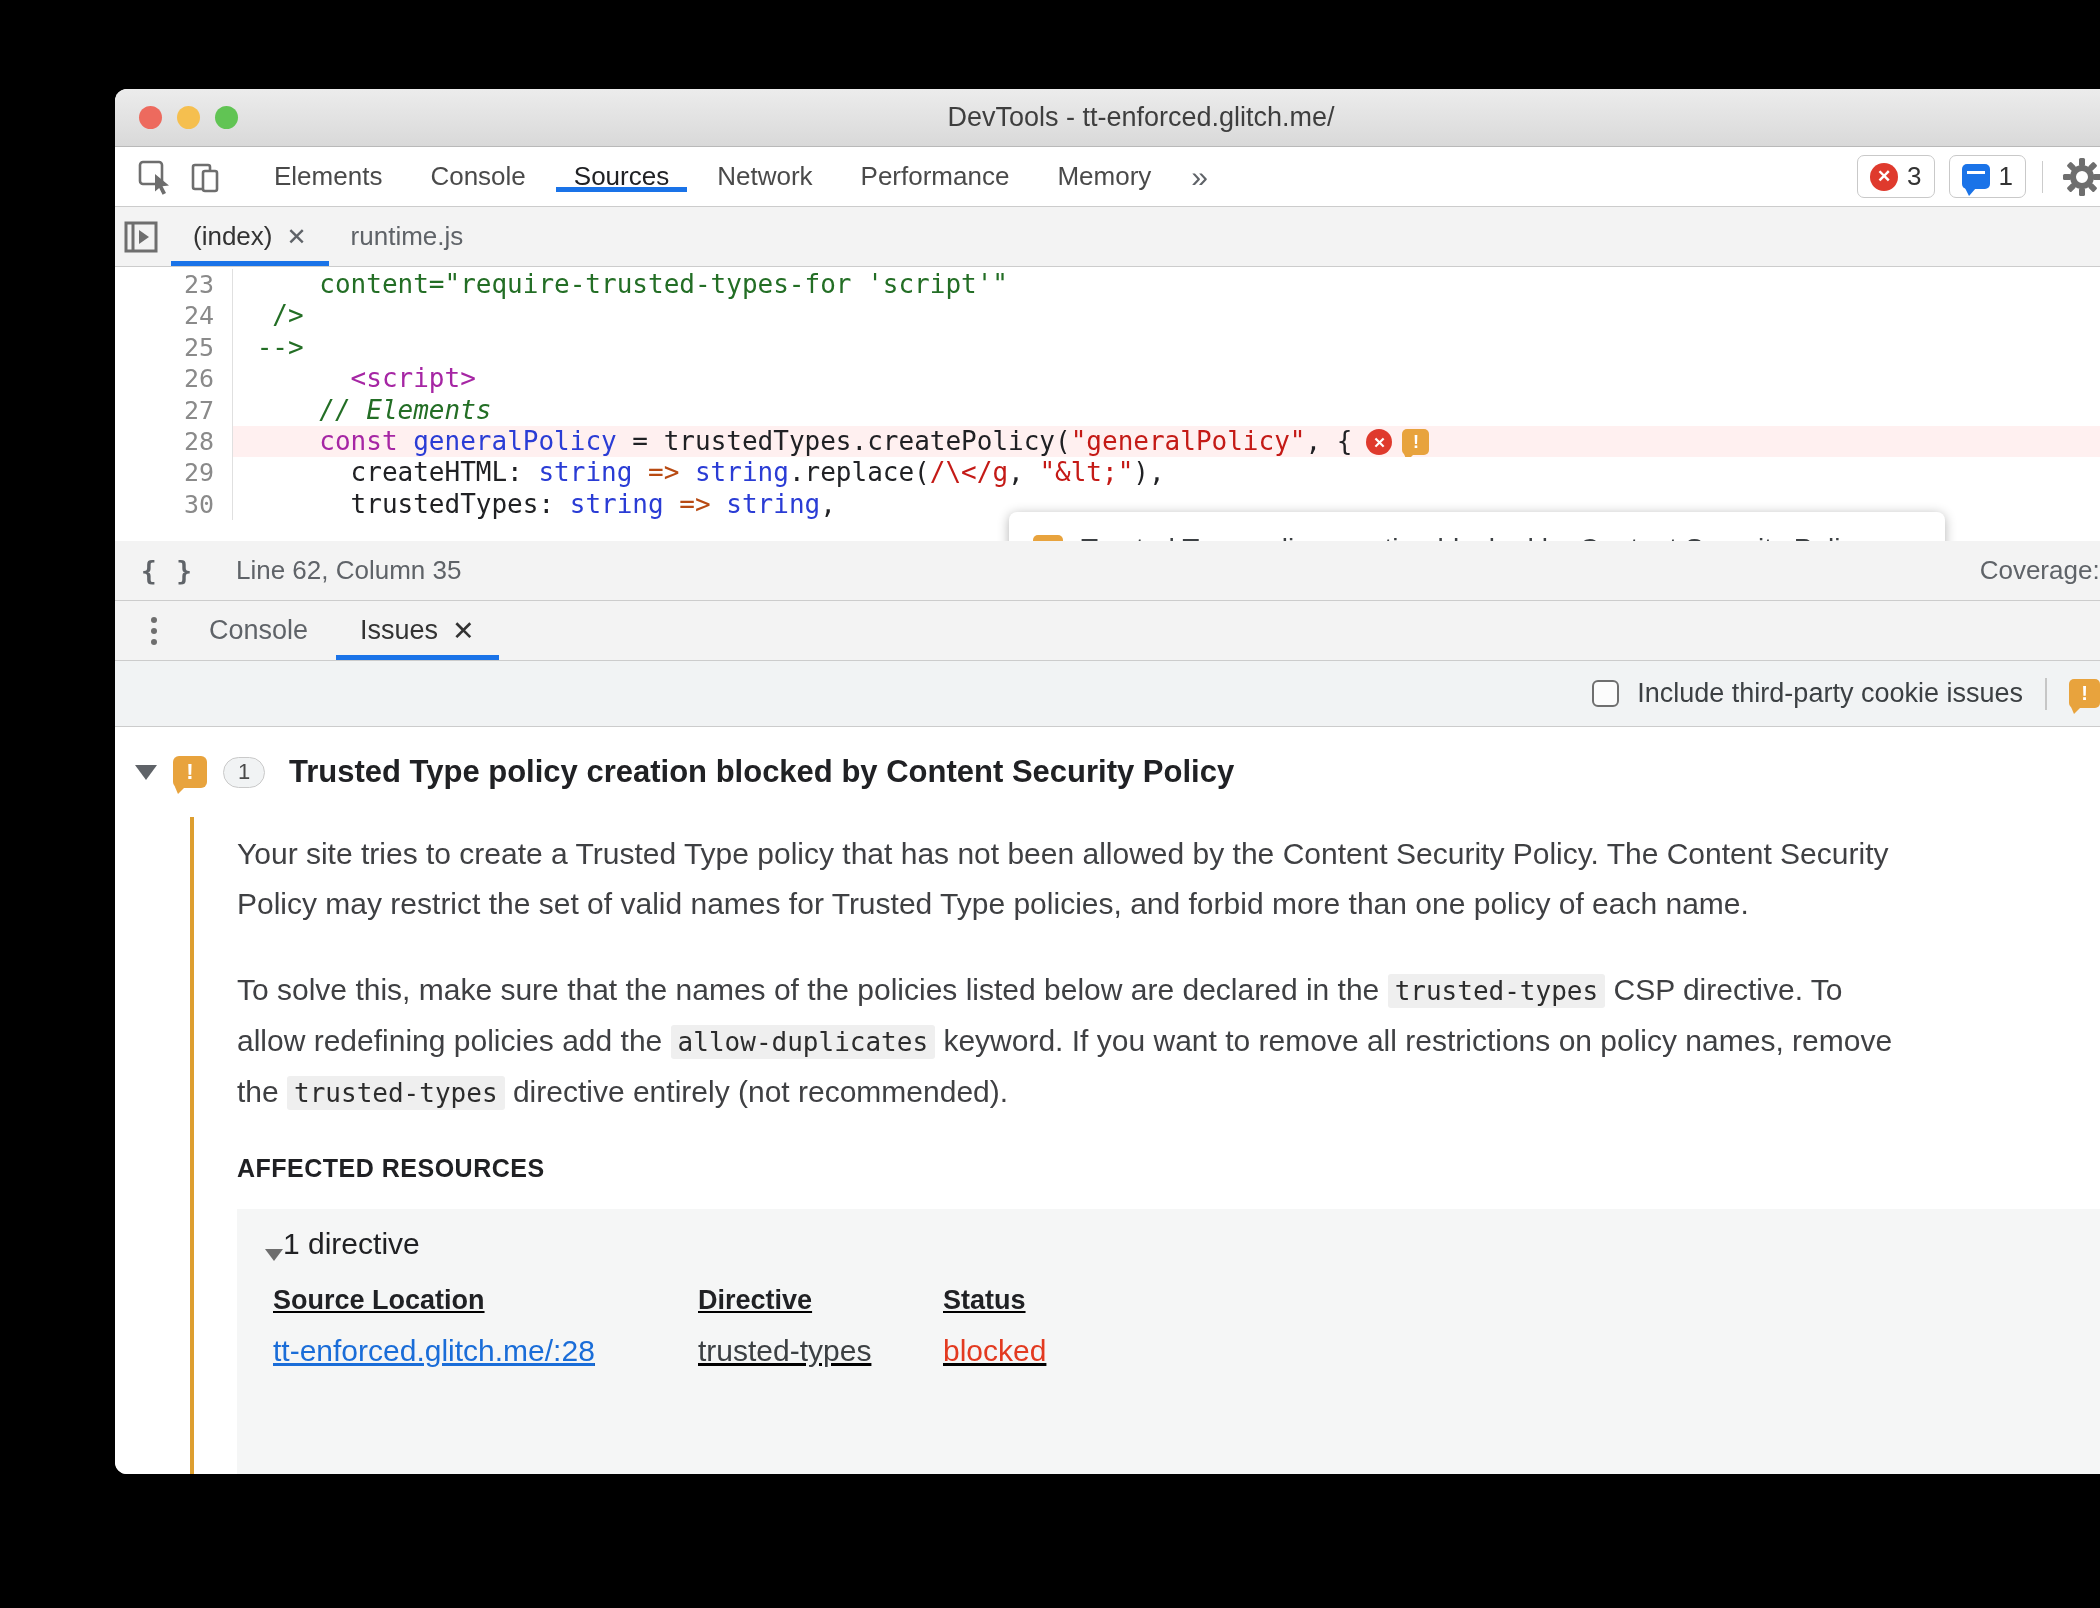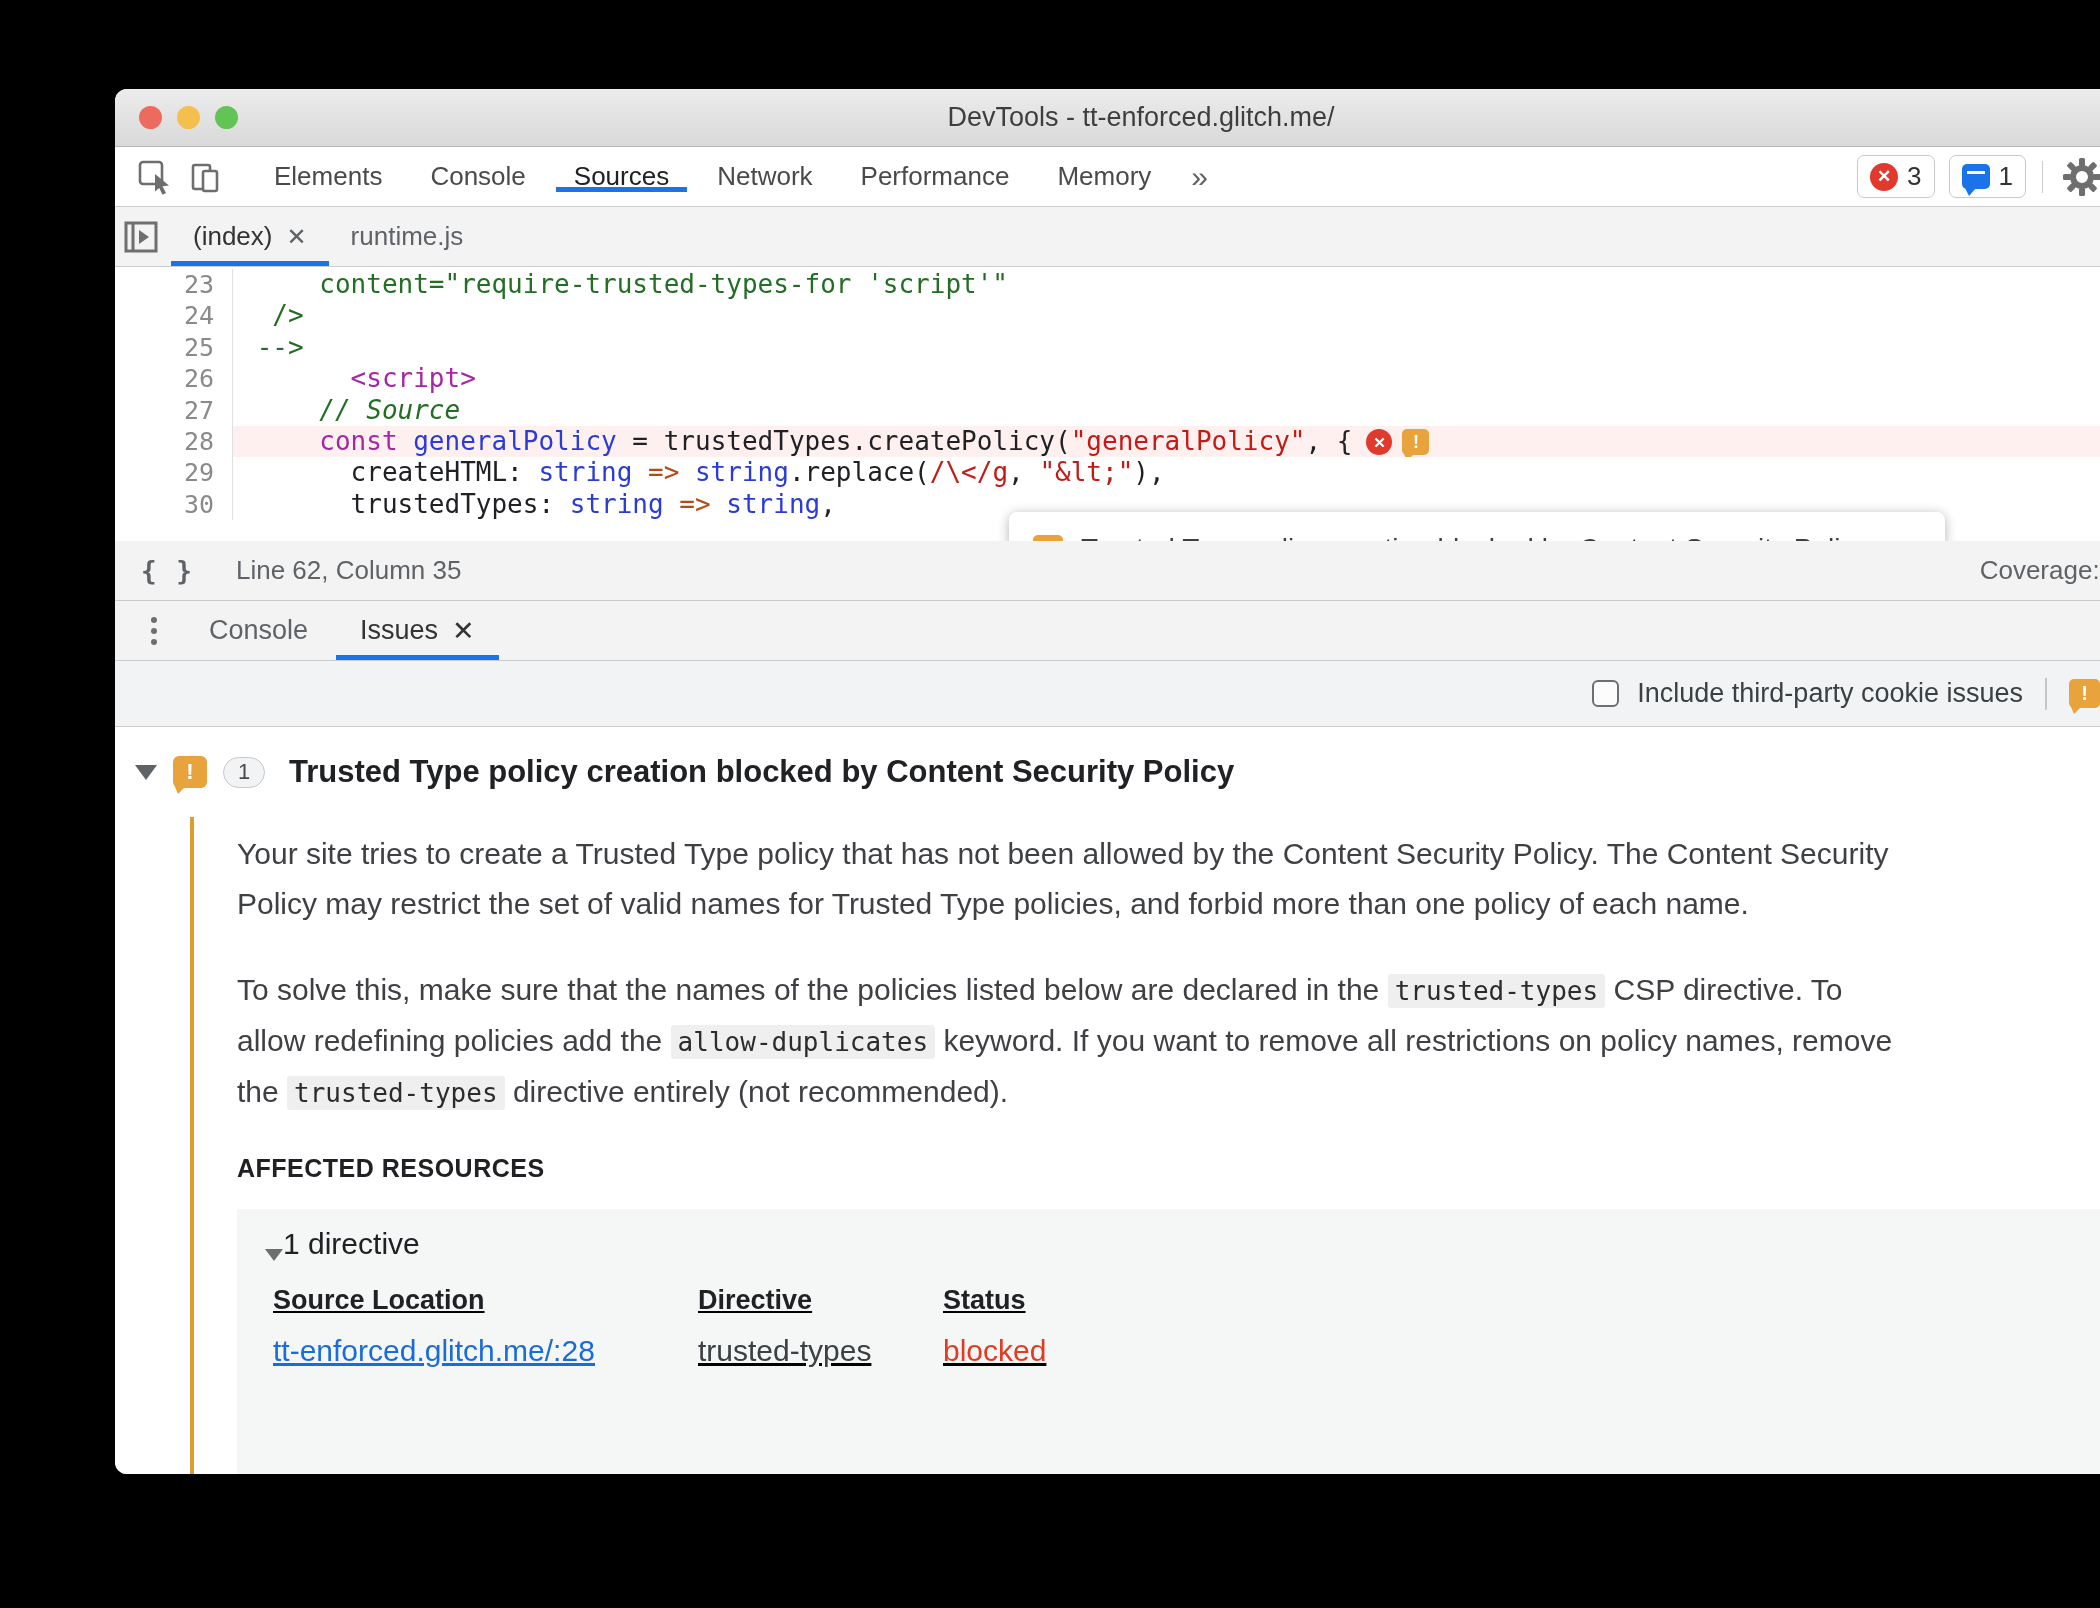"// Source" span.com { text: Source -> Elements }
